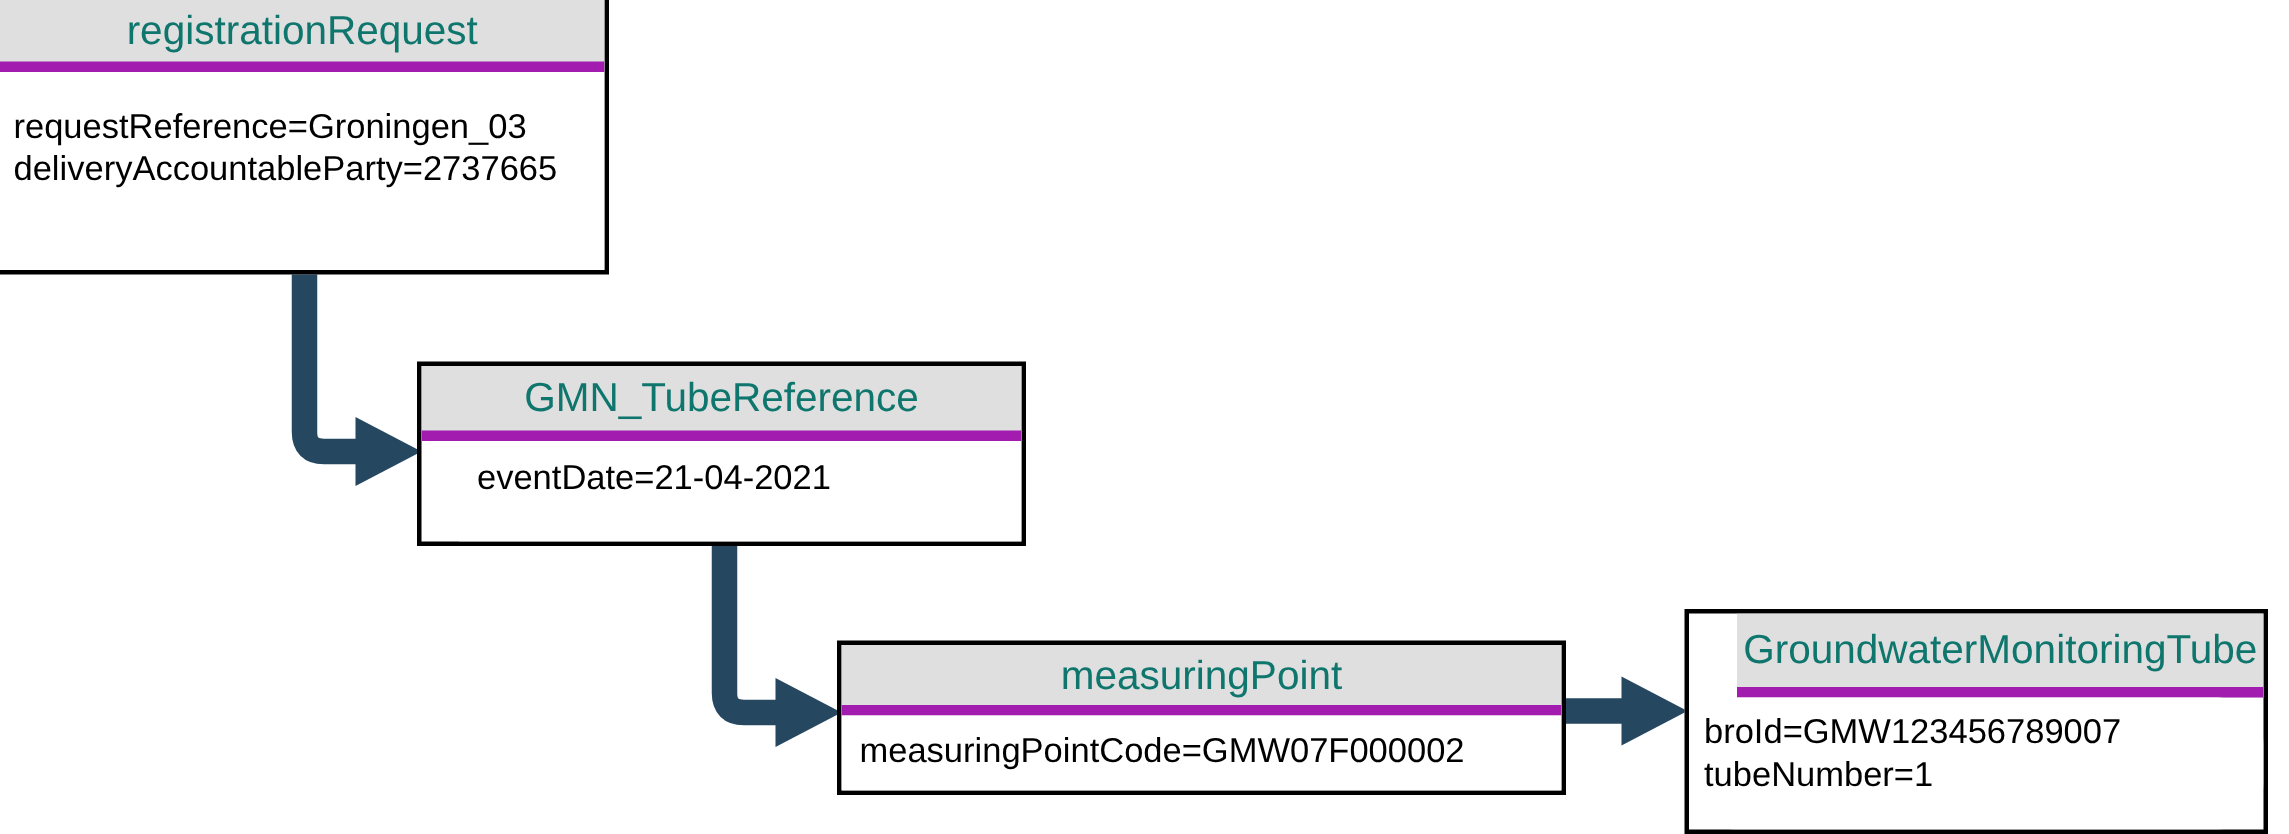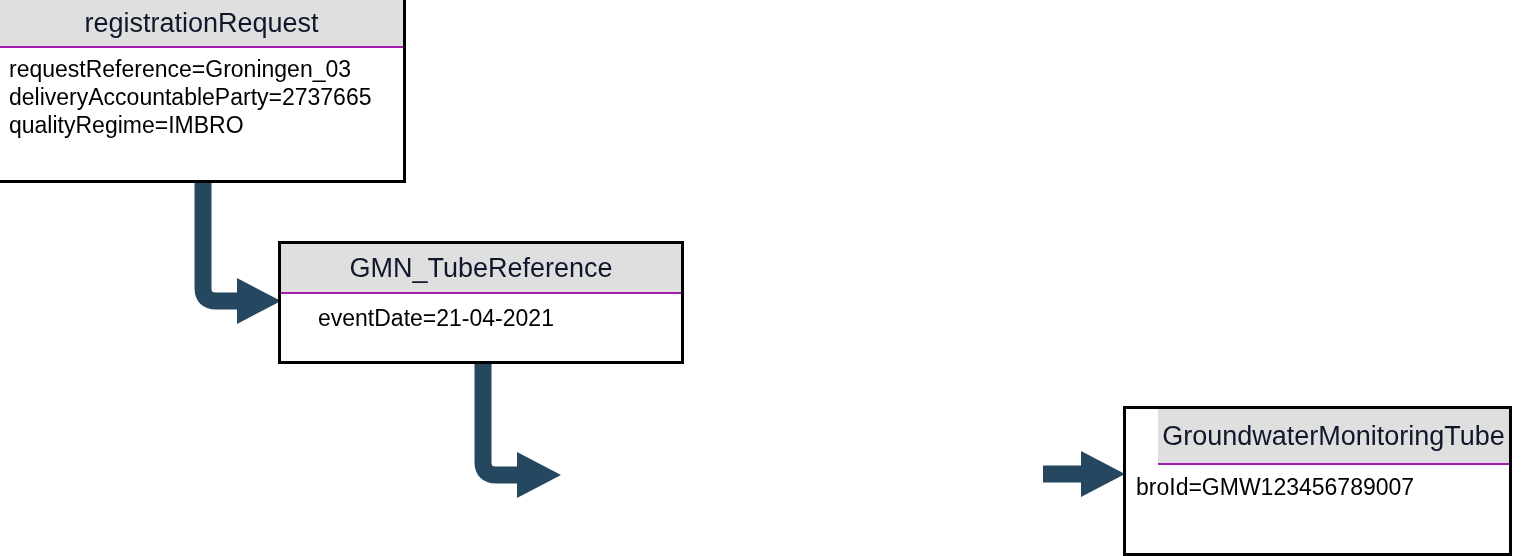"registrationRequest" .obj-header { border-bottom: 2px solid #a21caf -> 7px solid #a21caf; color: #0f172a -> #0f766e }
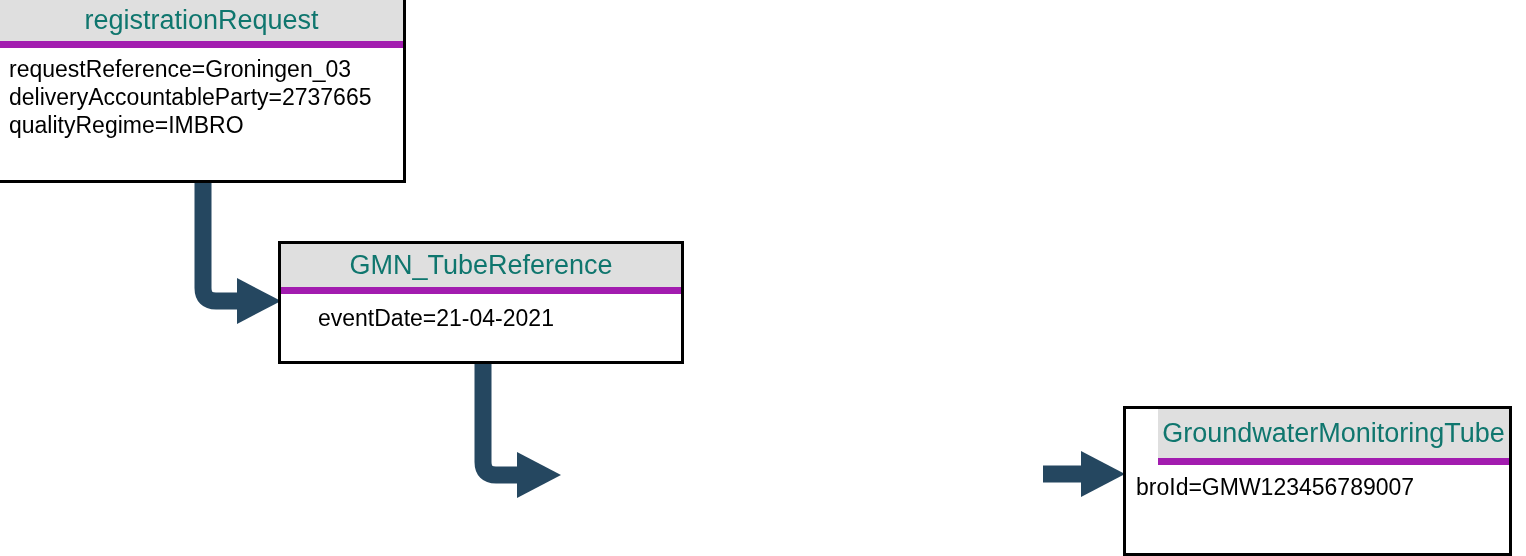"requestReference=Groningen_03" #box-registration-request .obj-body { padding-top: 7px -> 22px }
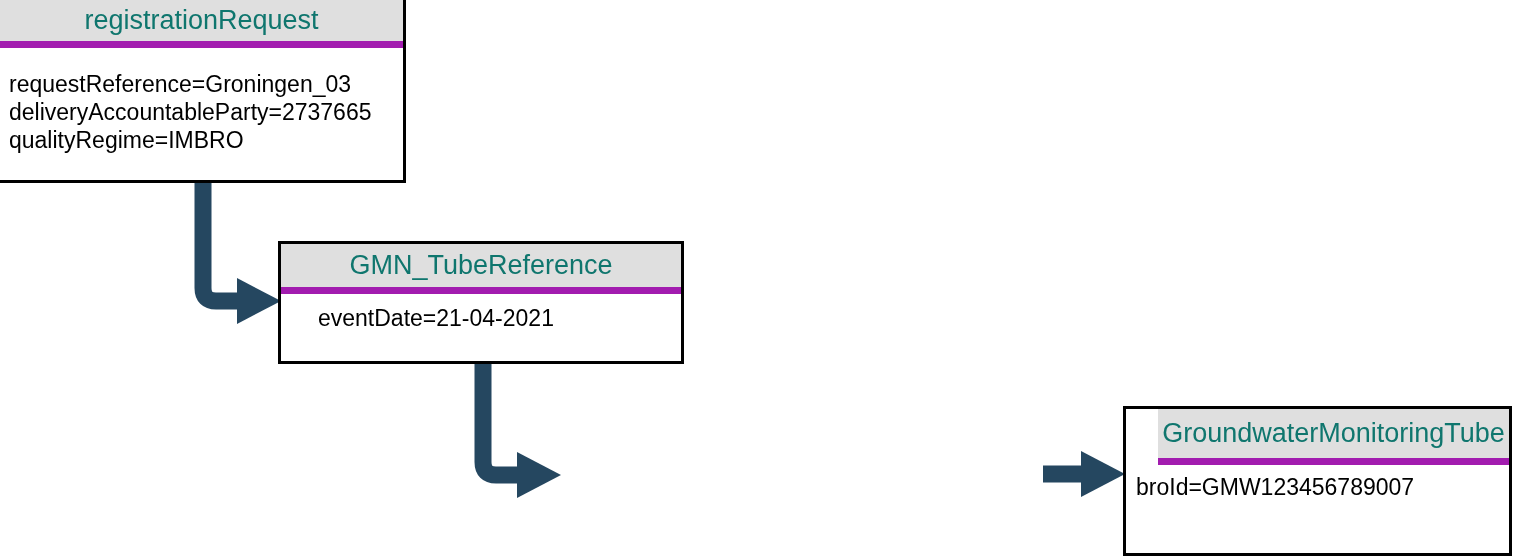"qualityRegime=IMBRO" div.attr-line { html: <div>qualityRegime=IMBRO</div> -> none }
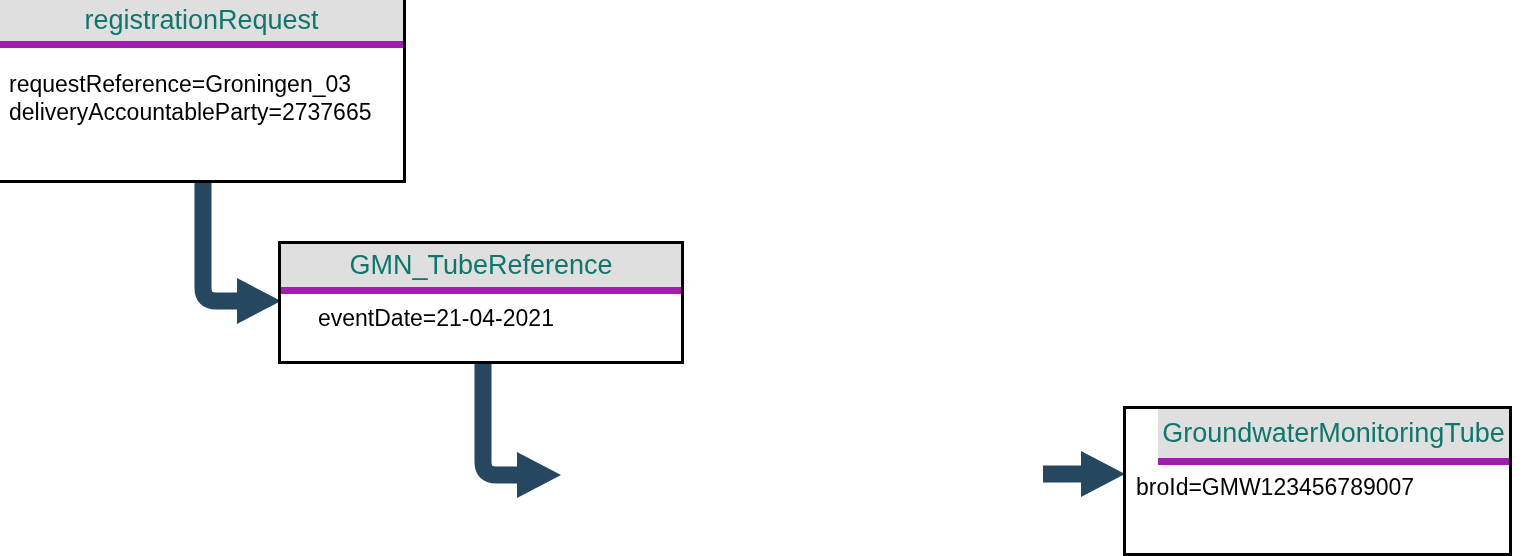"measuringPoint" div.obj-box { html: none -> <div> <div>measuringPoint</div> <div> <div>measuringPointCode=GMW07F000002</div> </div> </div> }
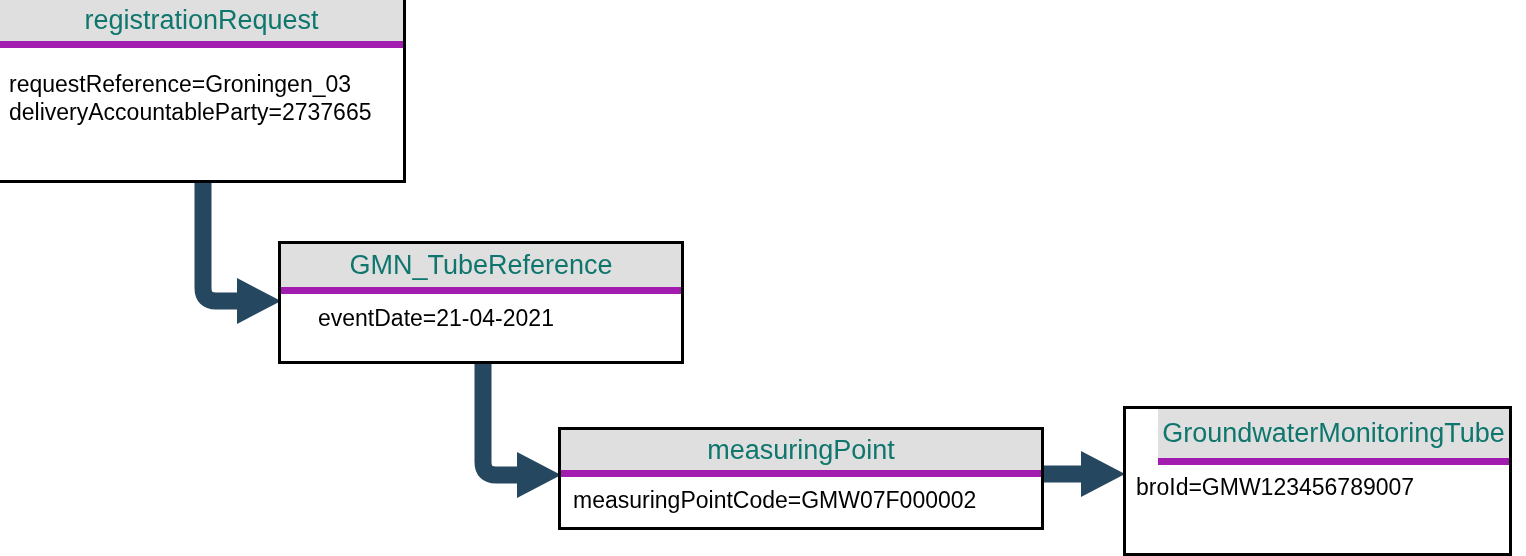"tubeNumber=1" div.attr-line { html: none -> <div>tubeNumber=1</div> }
